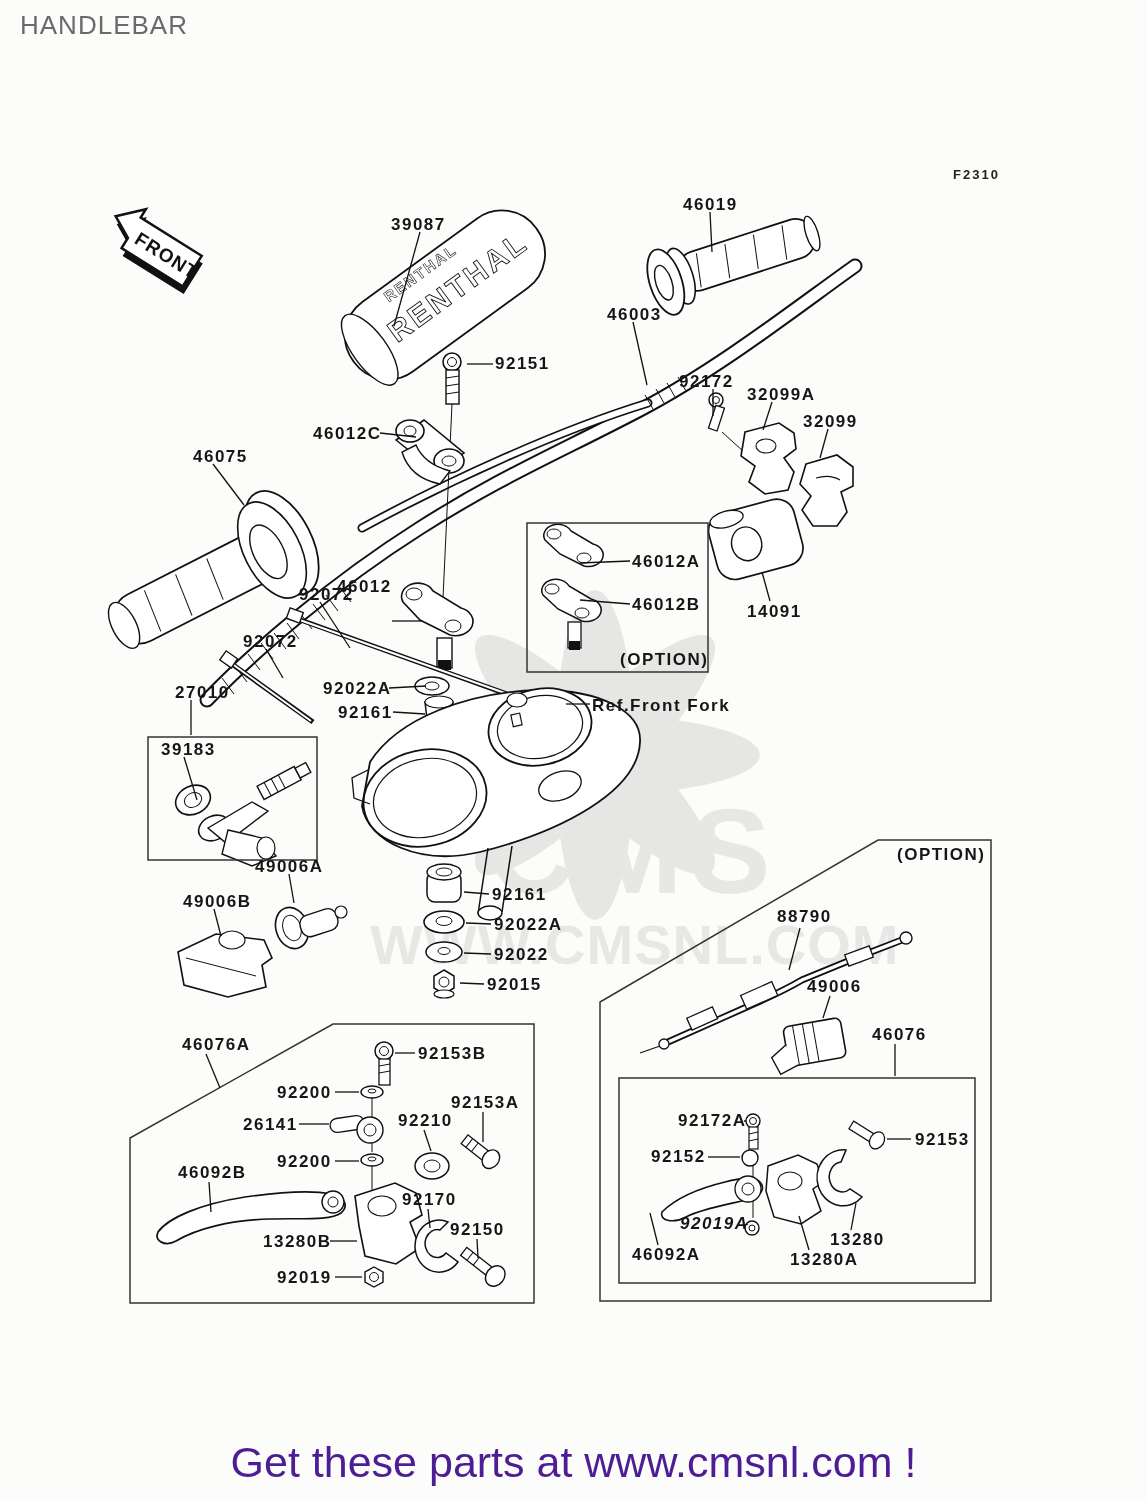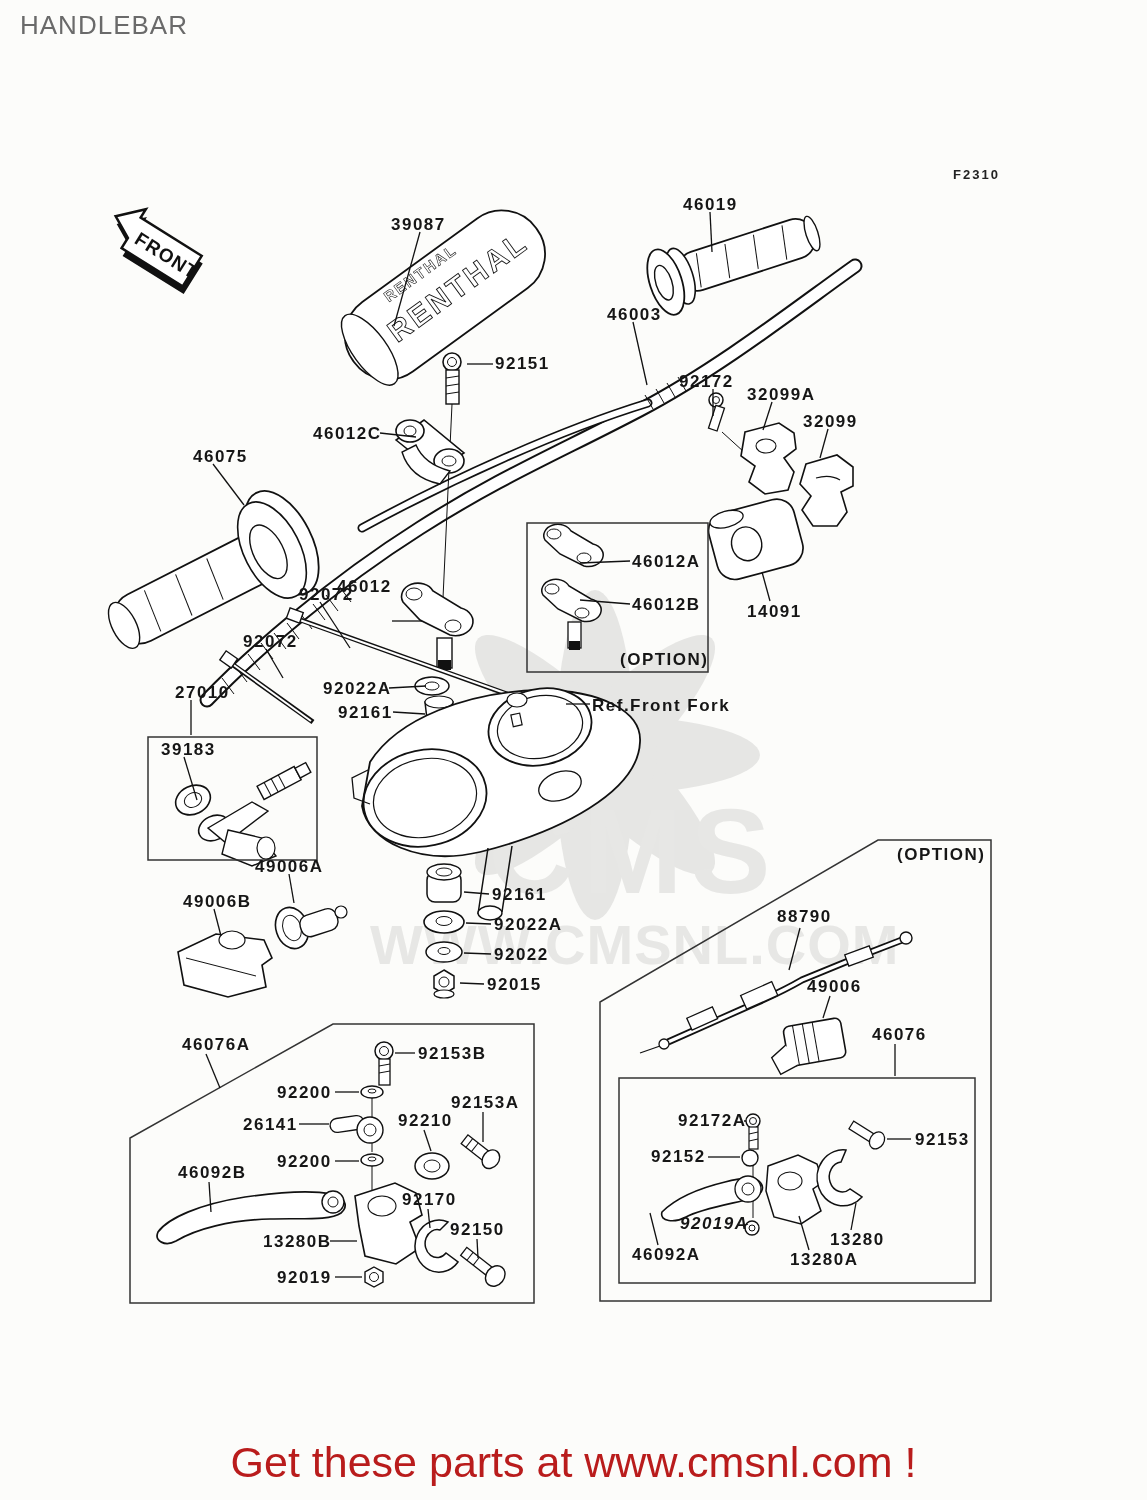"Get these parts at www.cmsnl.com" .footer { color: #b91c1c -> #4c1d95 }
